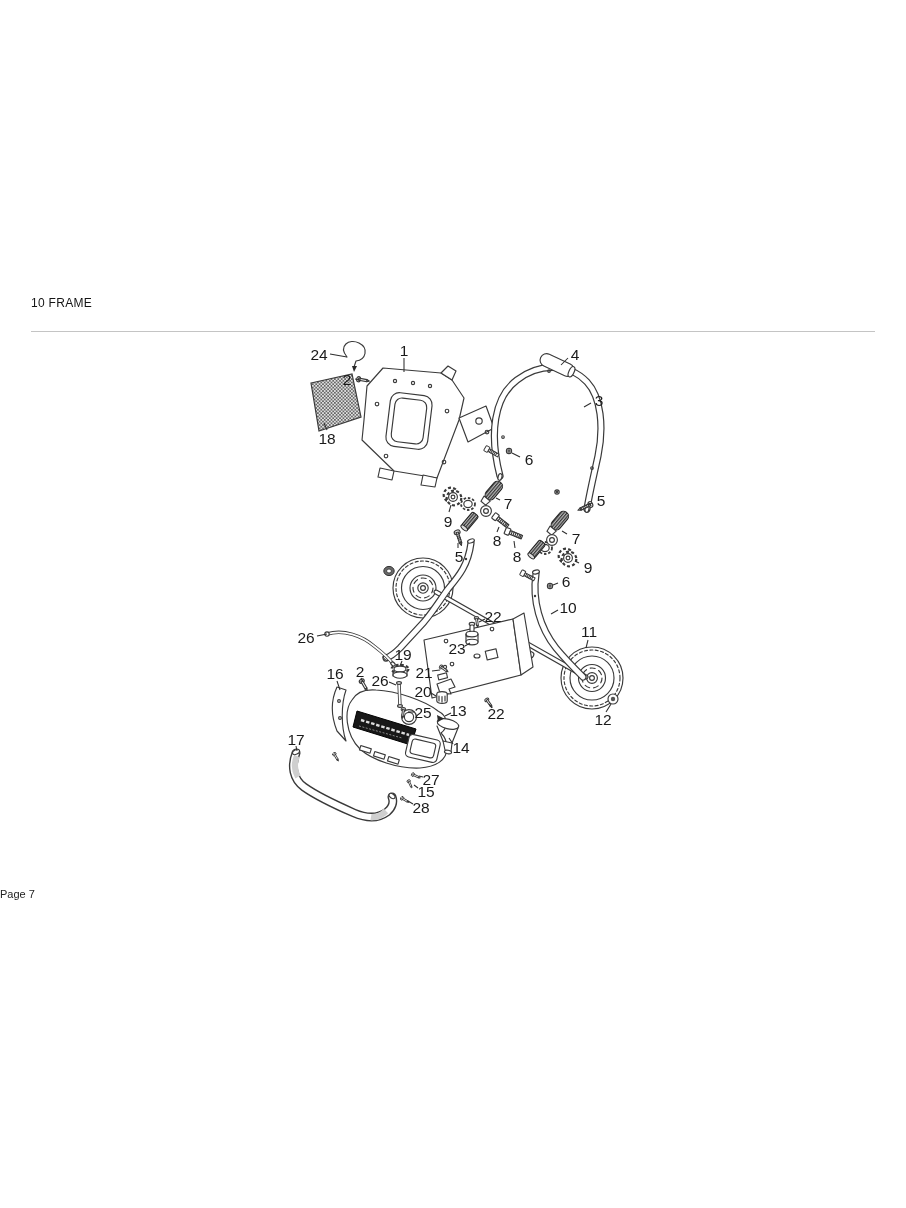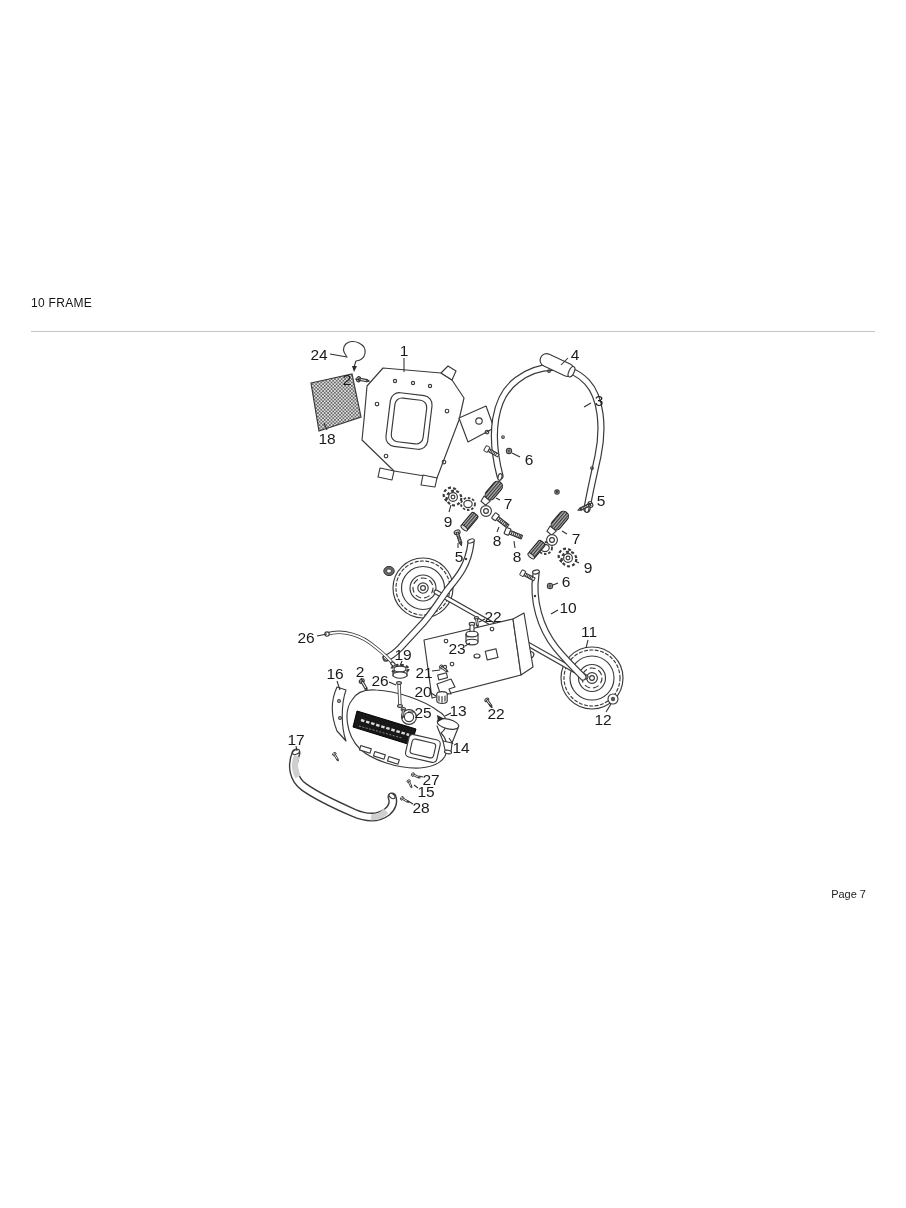"Page 7" .footer { text-align: right -> left }
